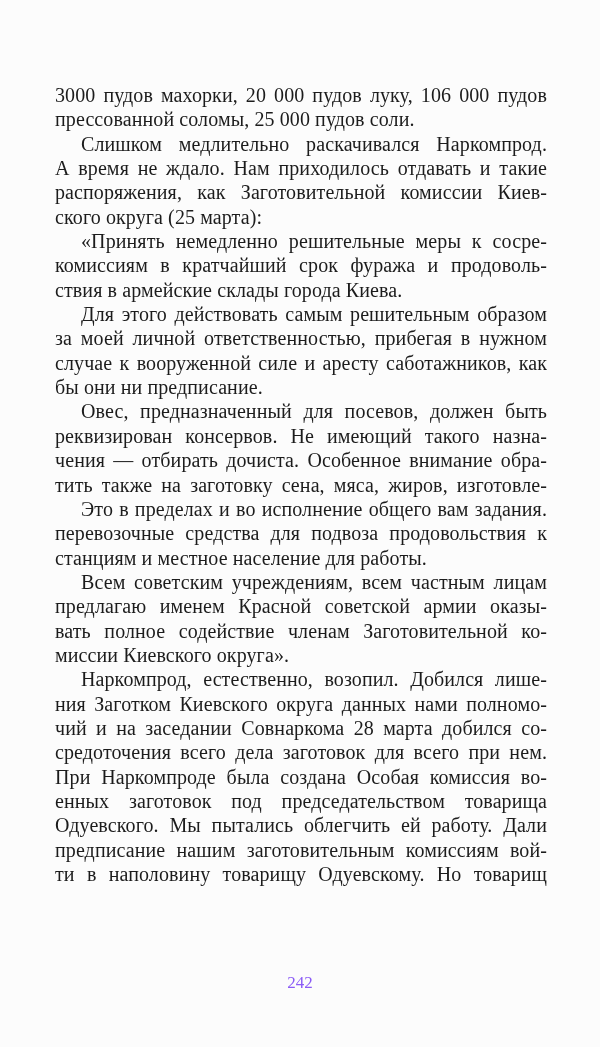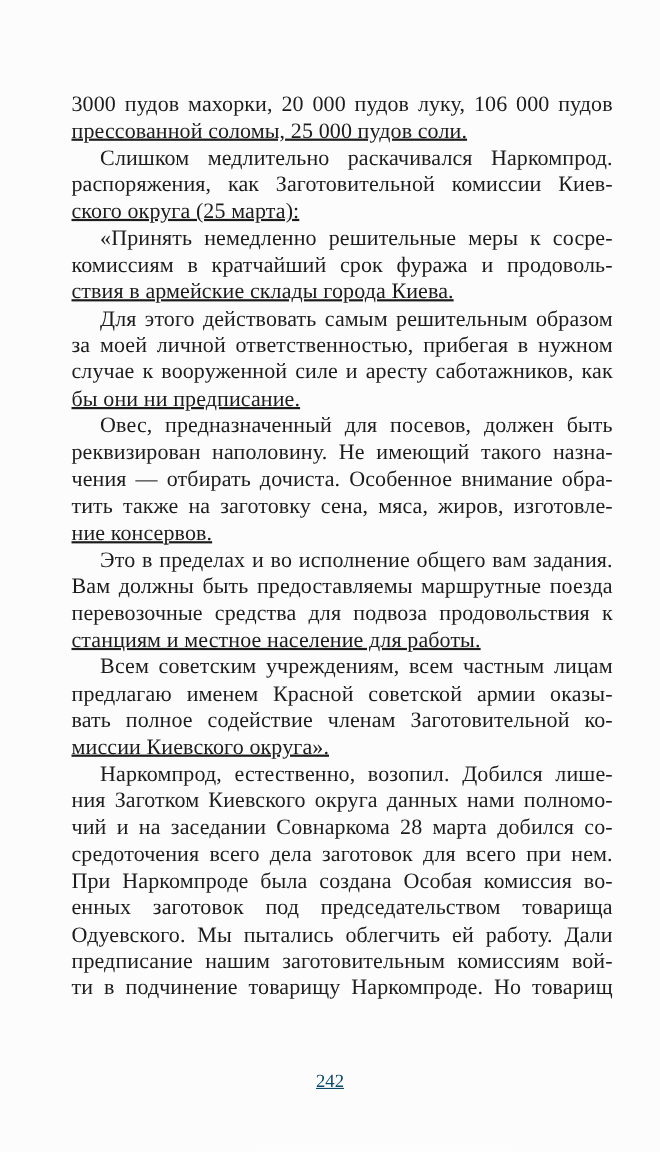"3000 пудов махорки, 20 000" .text-block { left: 65px -> 55px }
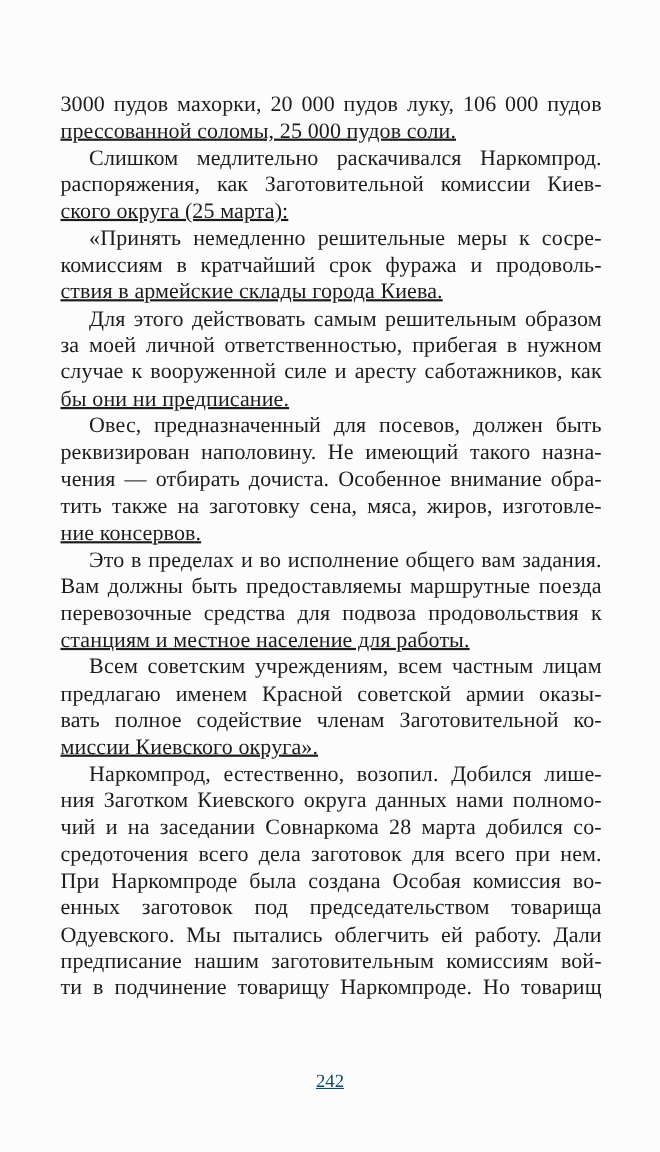"прессованной соломы, 25 000 пудов" .line.last { text-decoration: underline -> none }
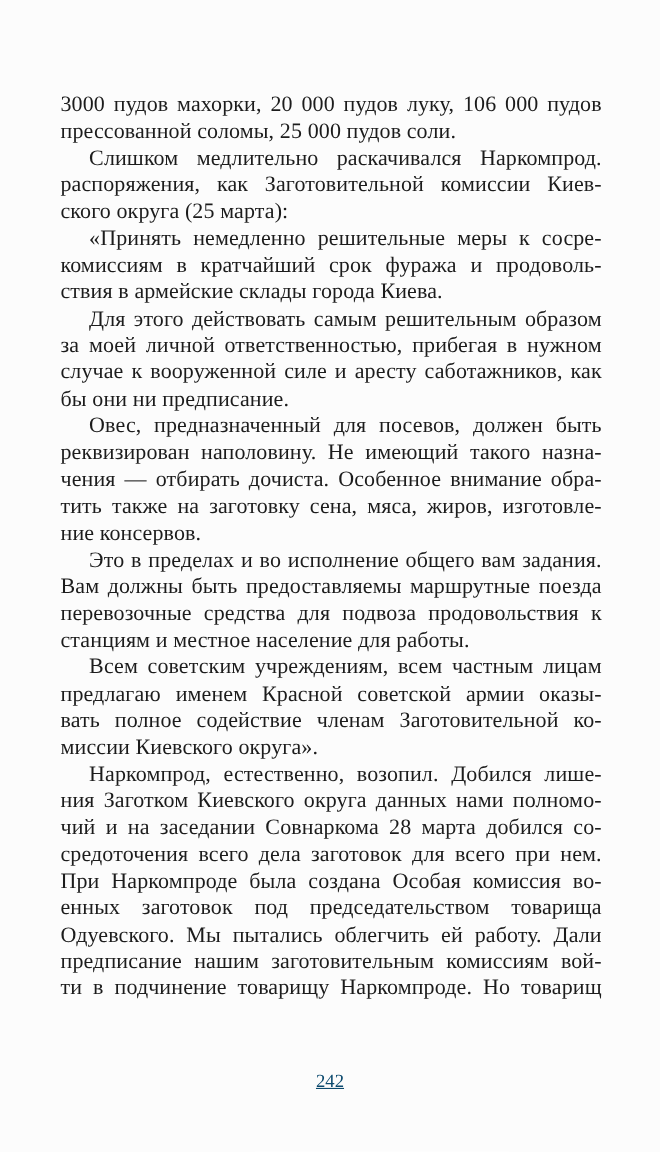"А время не ждало. Нам" div.line { html: none -> <div>А время не ждало. Нам приходилось отдавать и такие</div> }
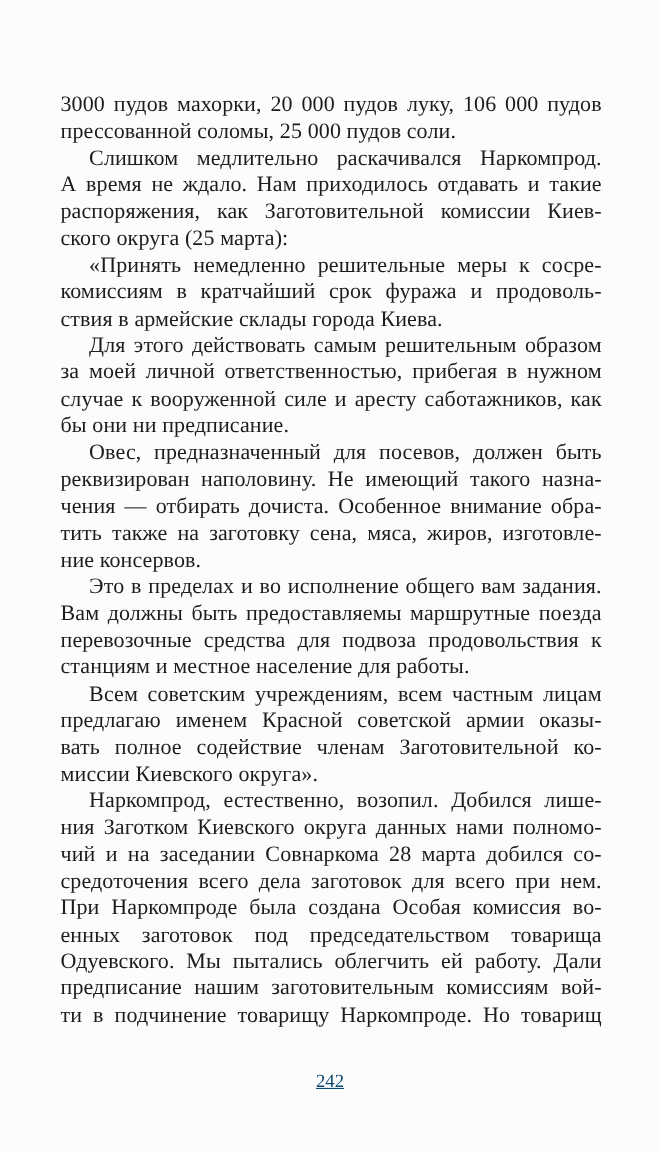"реквизирован наполовину. Не имеющий" div.line { text: наполовину -> консервов }
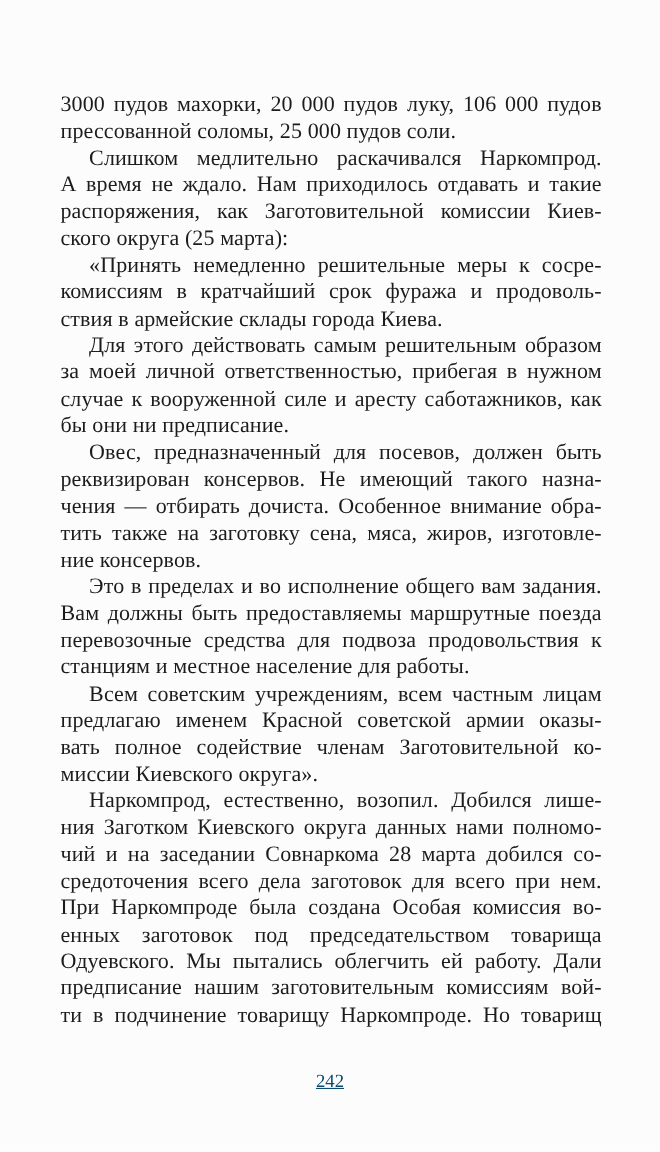"ние консервов." div.line { html: <div>ние консервов.</div> -> none }
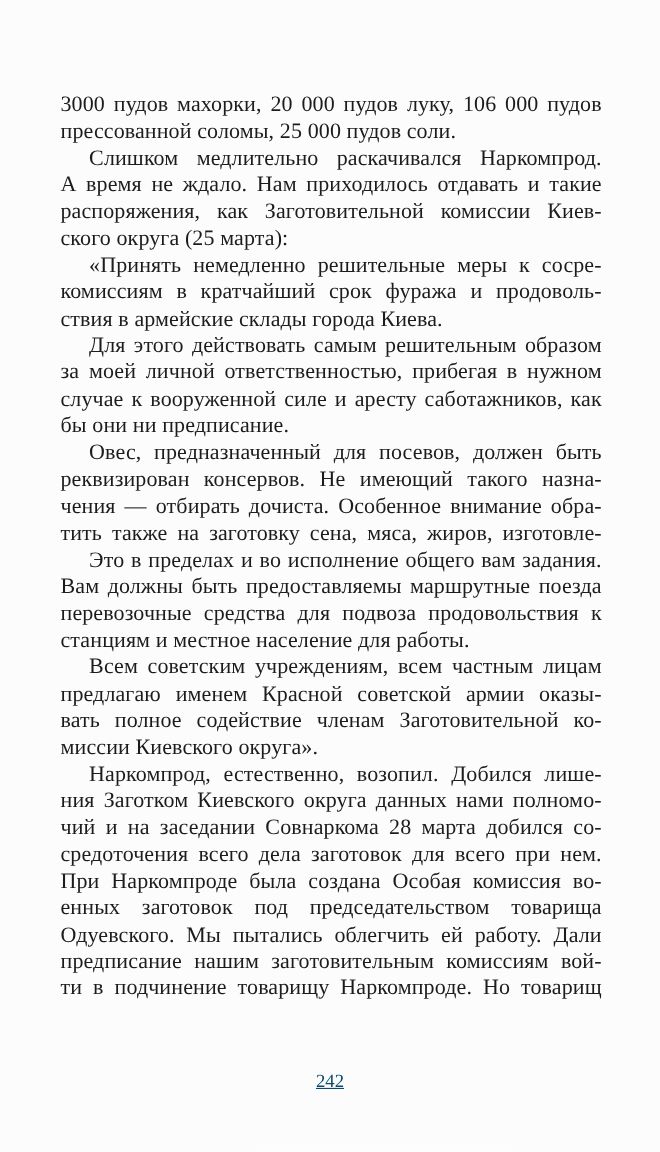"Вам должны быть предоставляемы" div.line { html: <div>Вам должны быть предоставляемы маршрутные поезда</div> -> none }
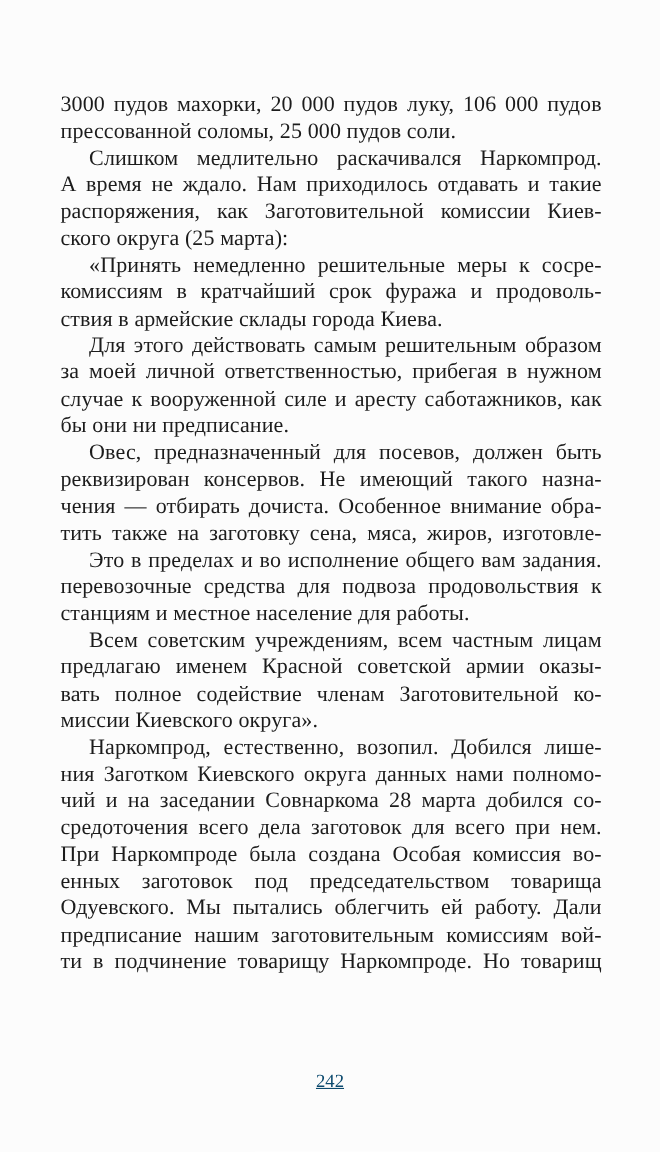"ти в подчинение товарищу Наркомпроде." div.line { text: подчинение товарищу Наркомпроде -> наполовину товарищу Одуевскому }
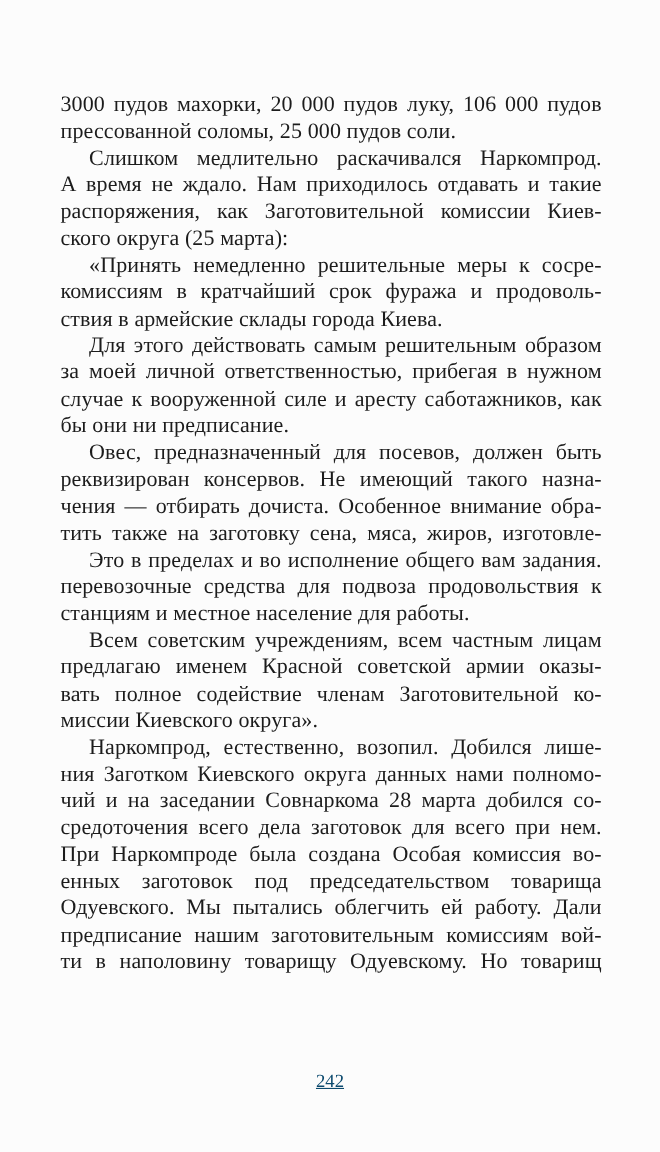"242" div.page-number { color: #0c4a6e -> #8b5cf6; text-decoration: underline -> none }
